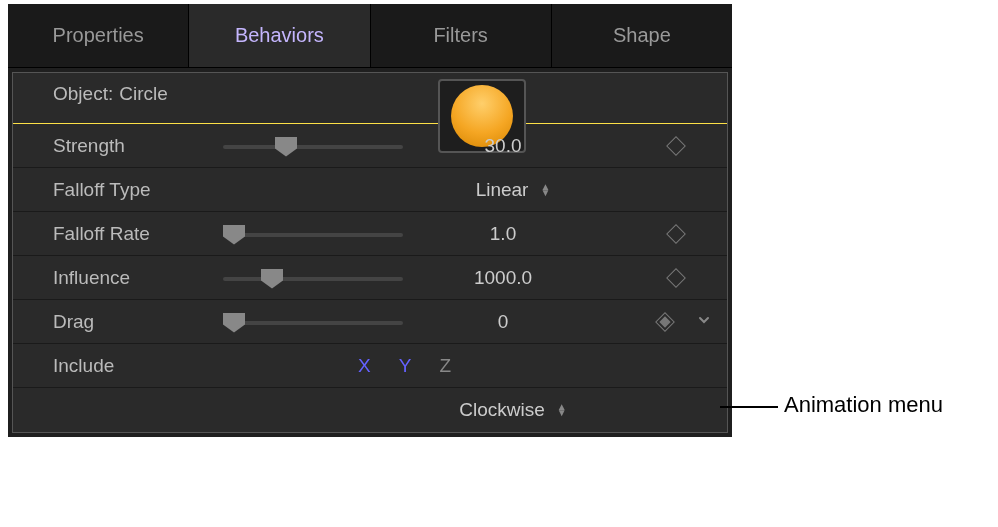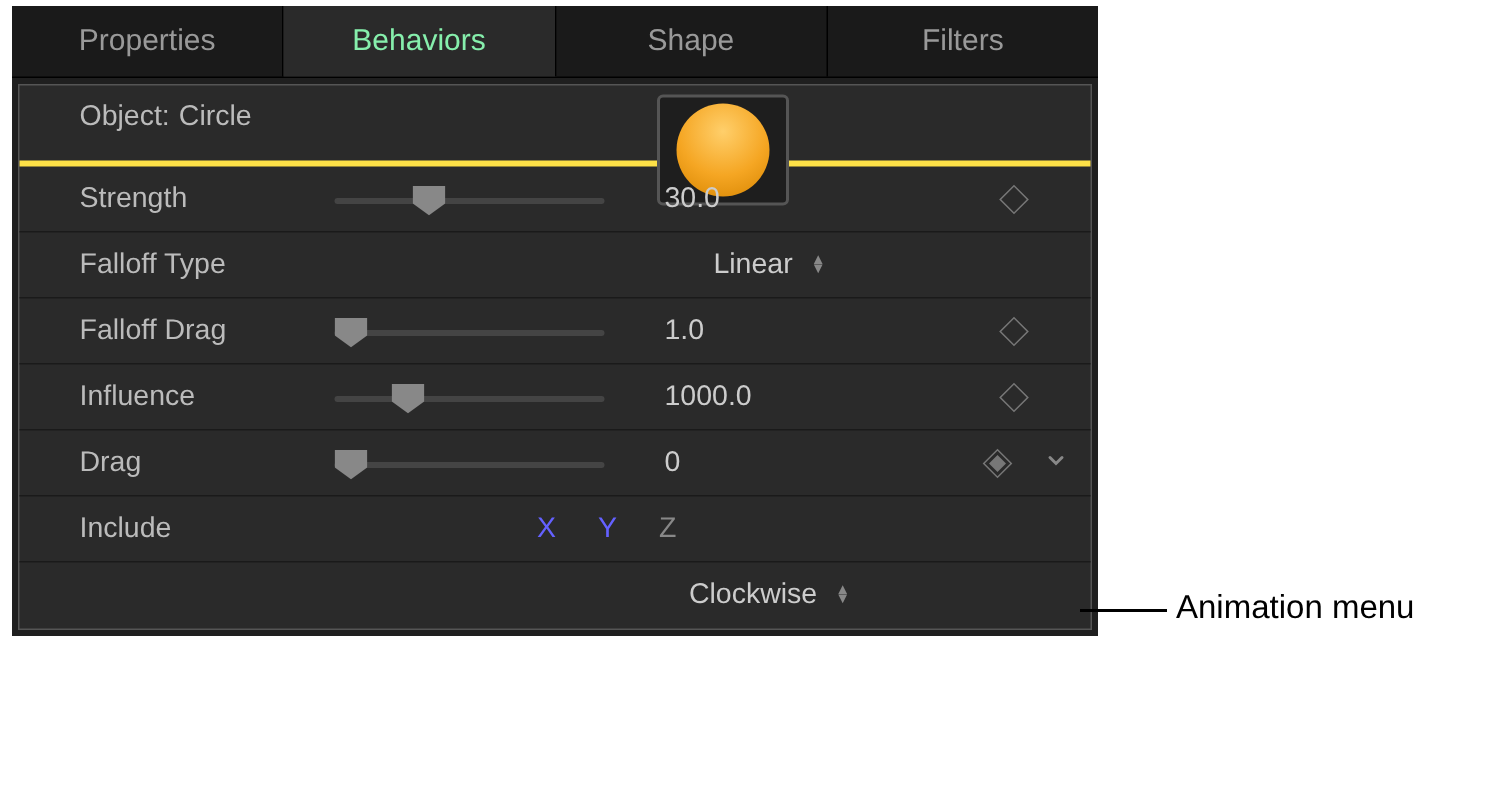"Properties" .tabs { height: 48px -> 64px }
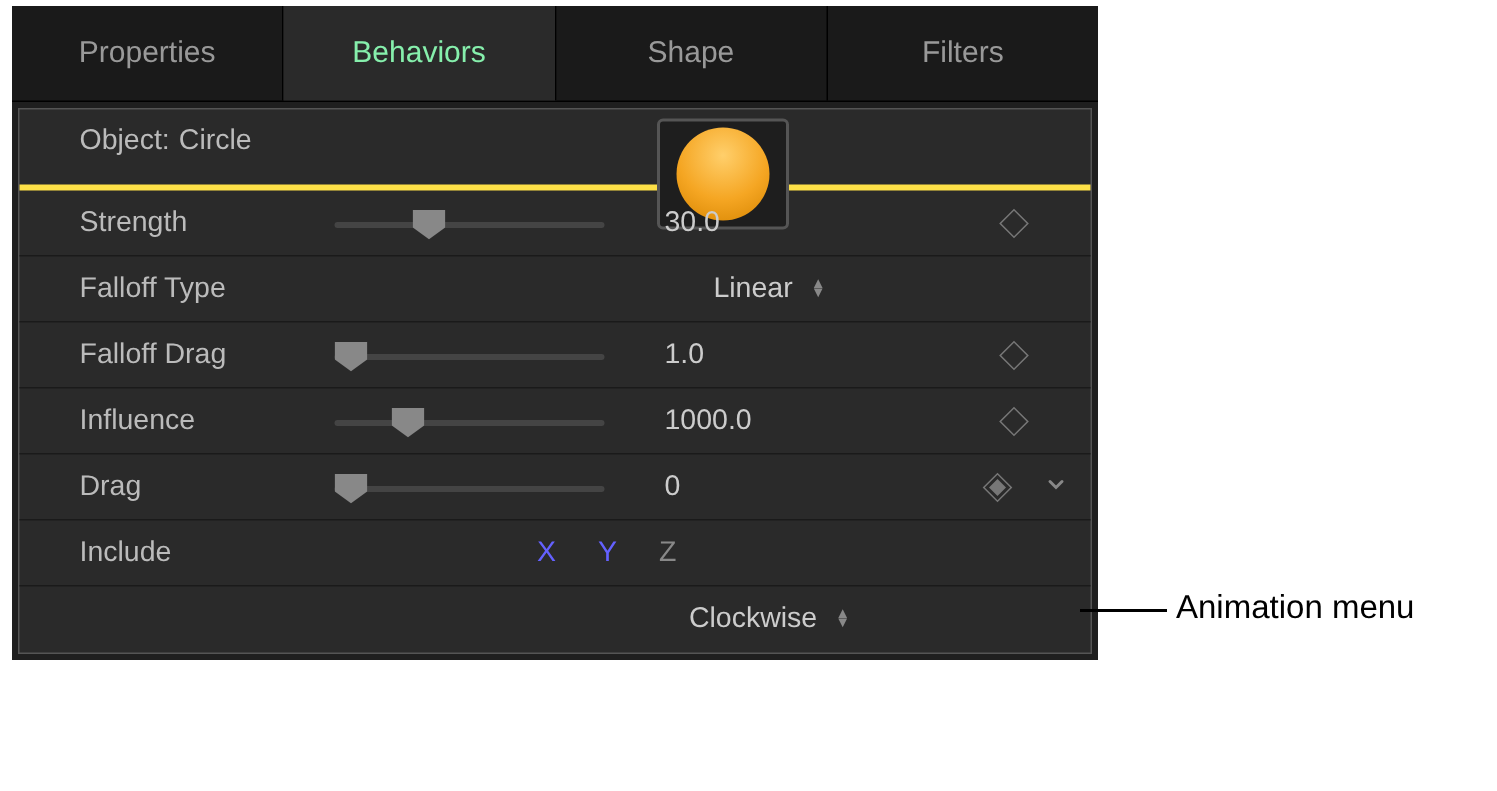"Behaviors" .tab.active { color: #86efac -> #c4b5fd }
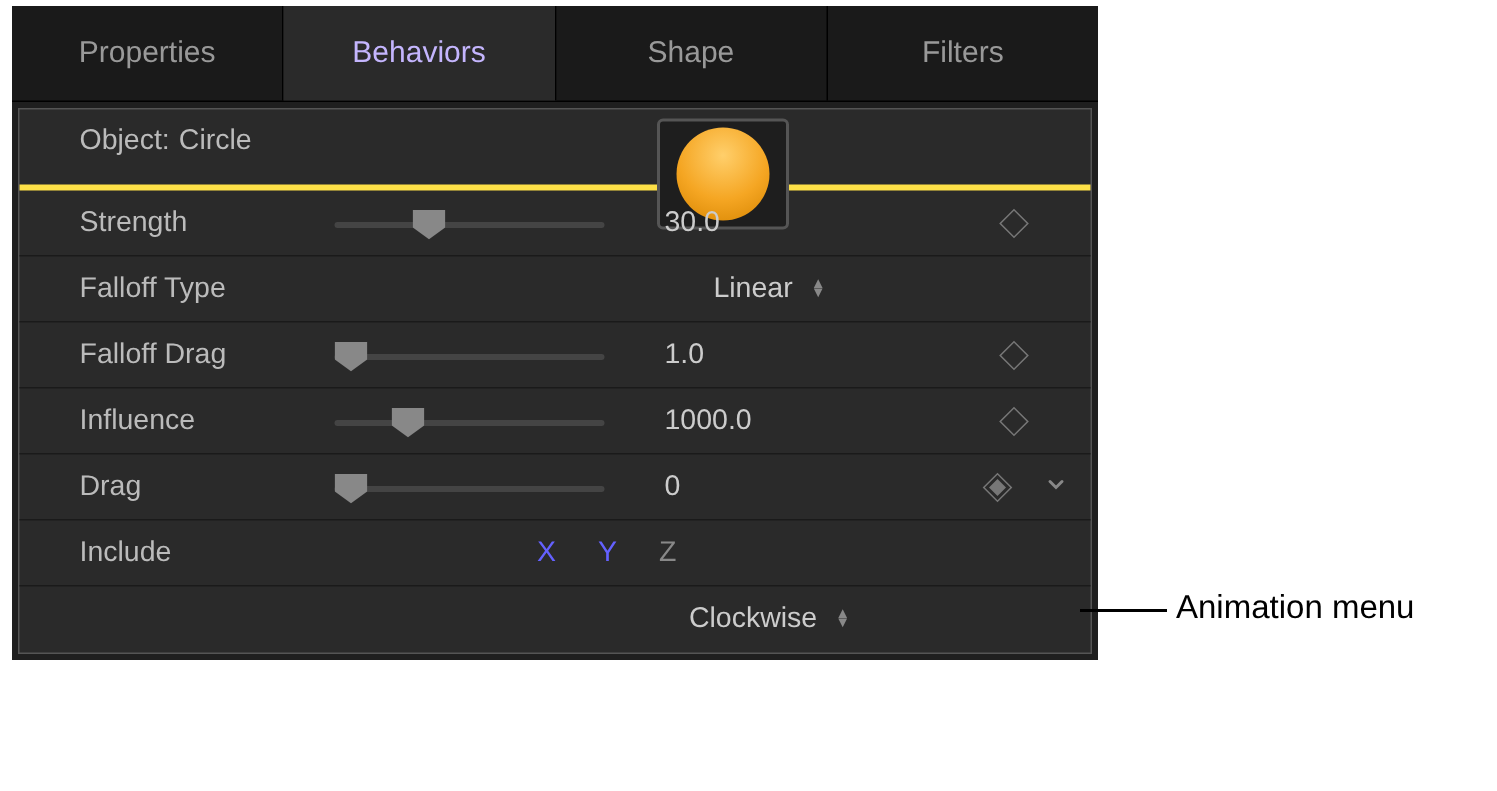"Shape" div.tab { order: before "Filters" -> after "Filters" }
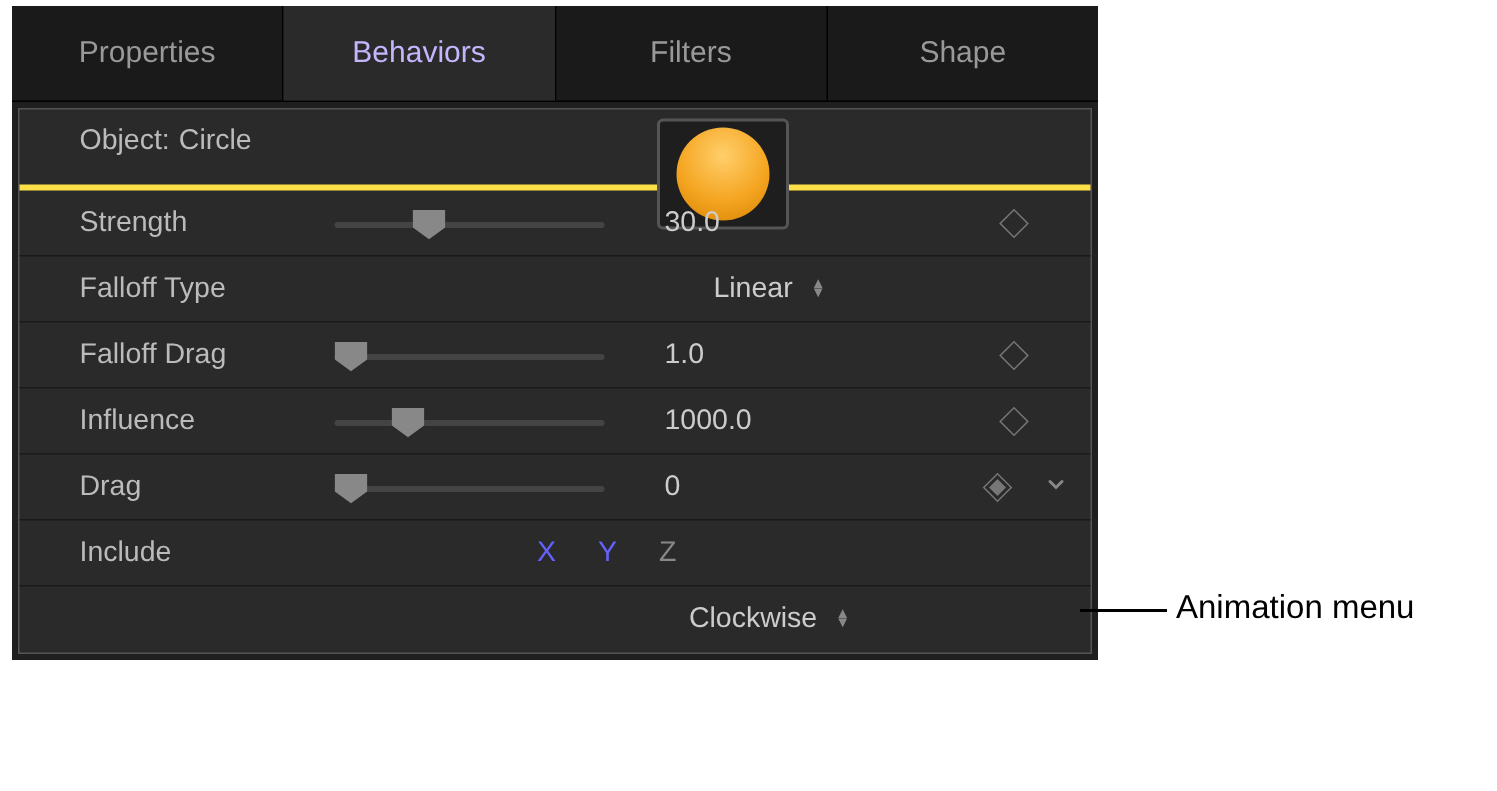"Object:" .object-row { border-bottom: 4px solid #fde047 -> 1px solid #fde047 }
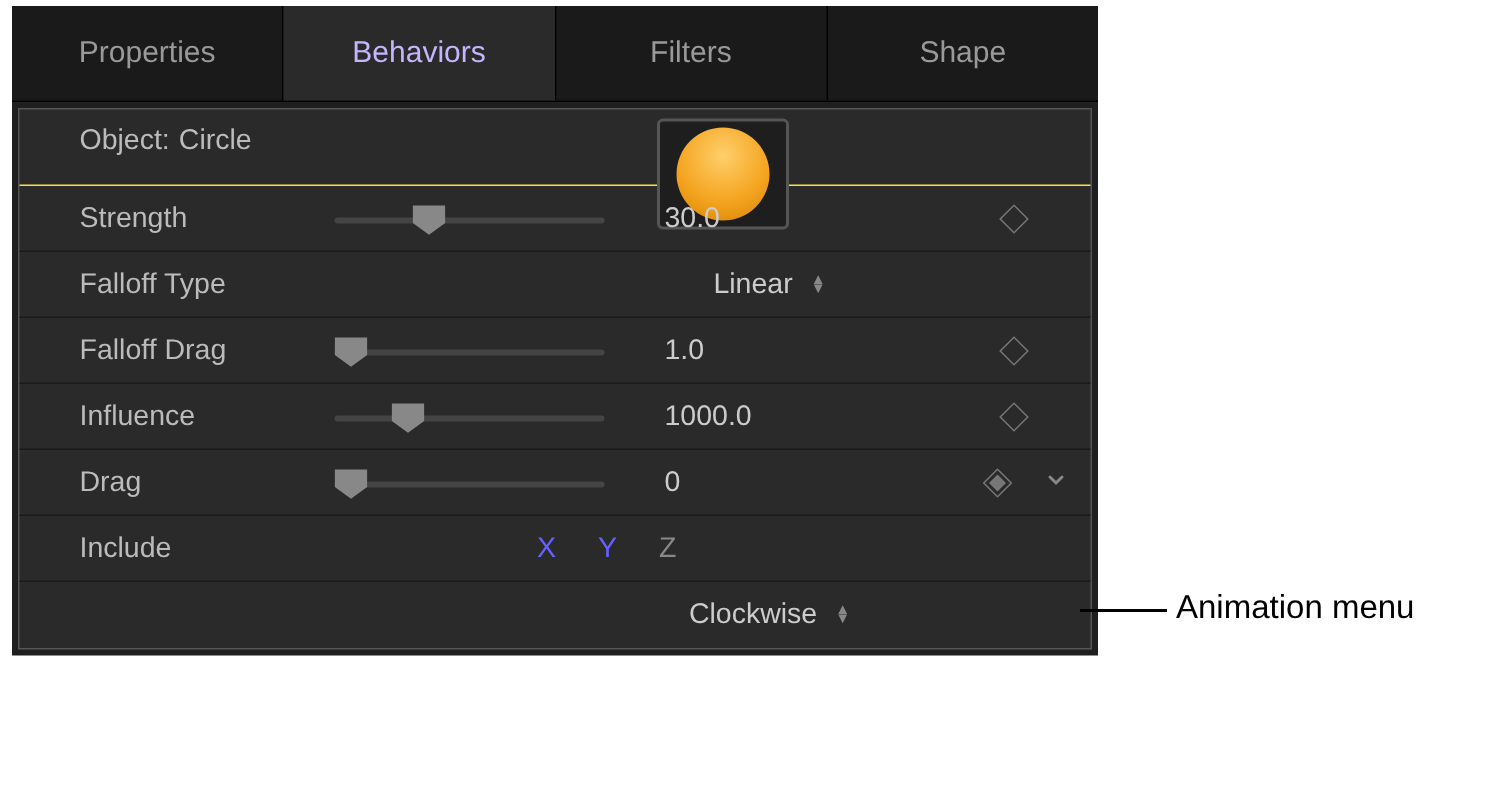"30.0" .value-display { text-align: none -> center }
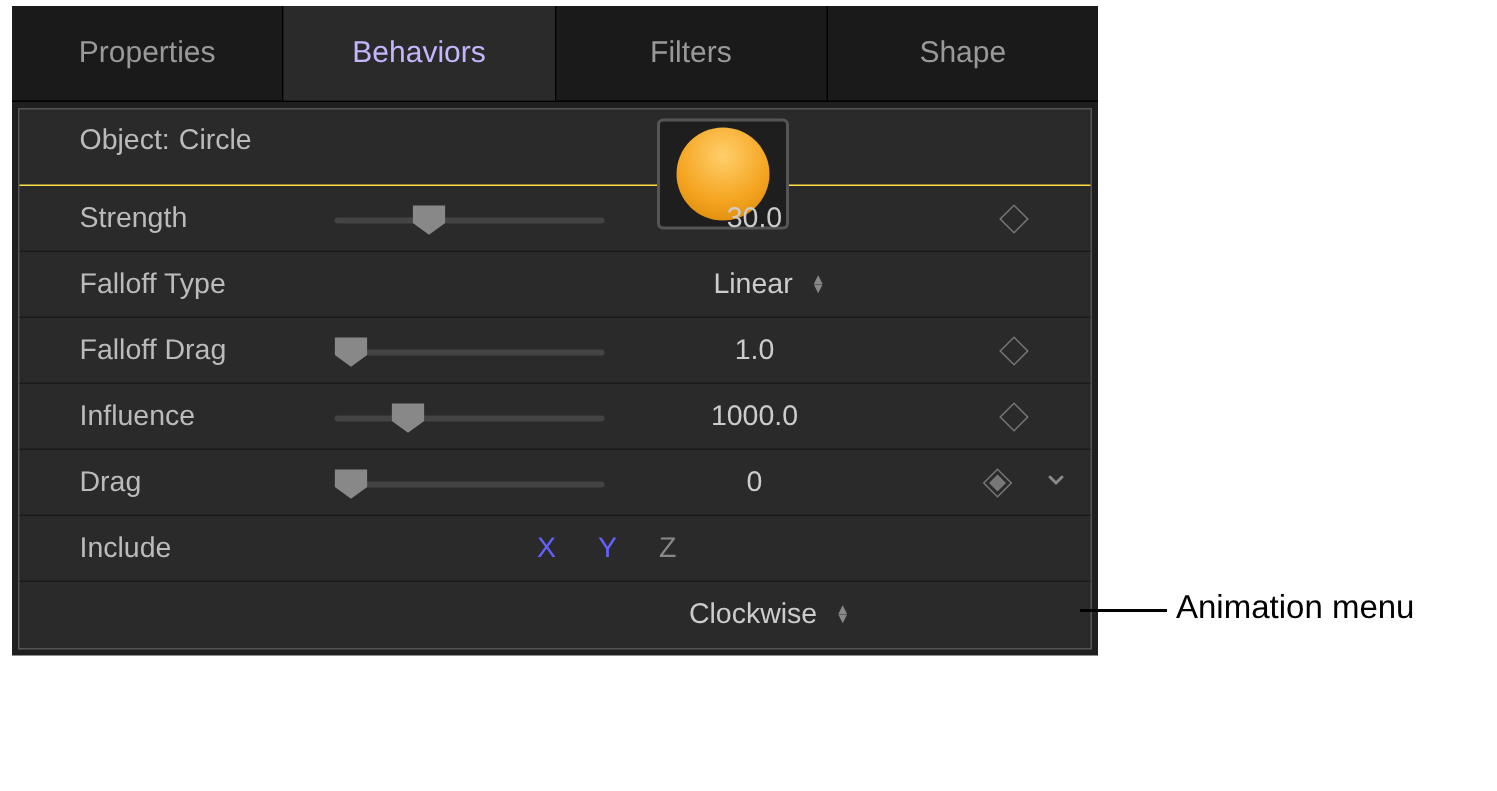"Falloff Drag" div.param-label { text: Drag -> Rate }
